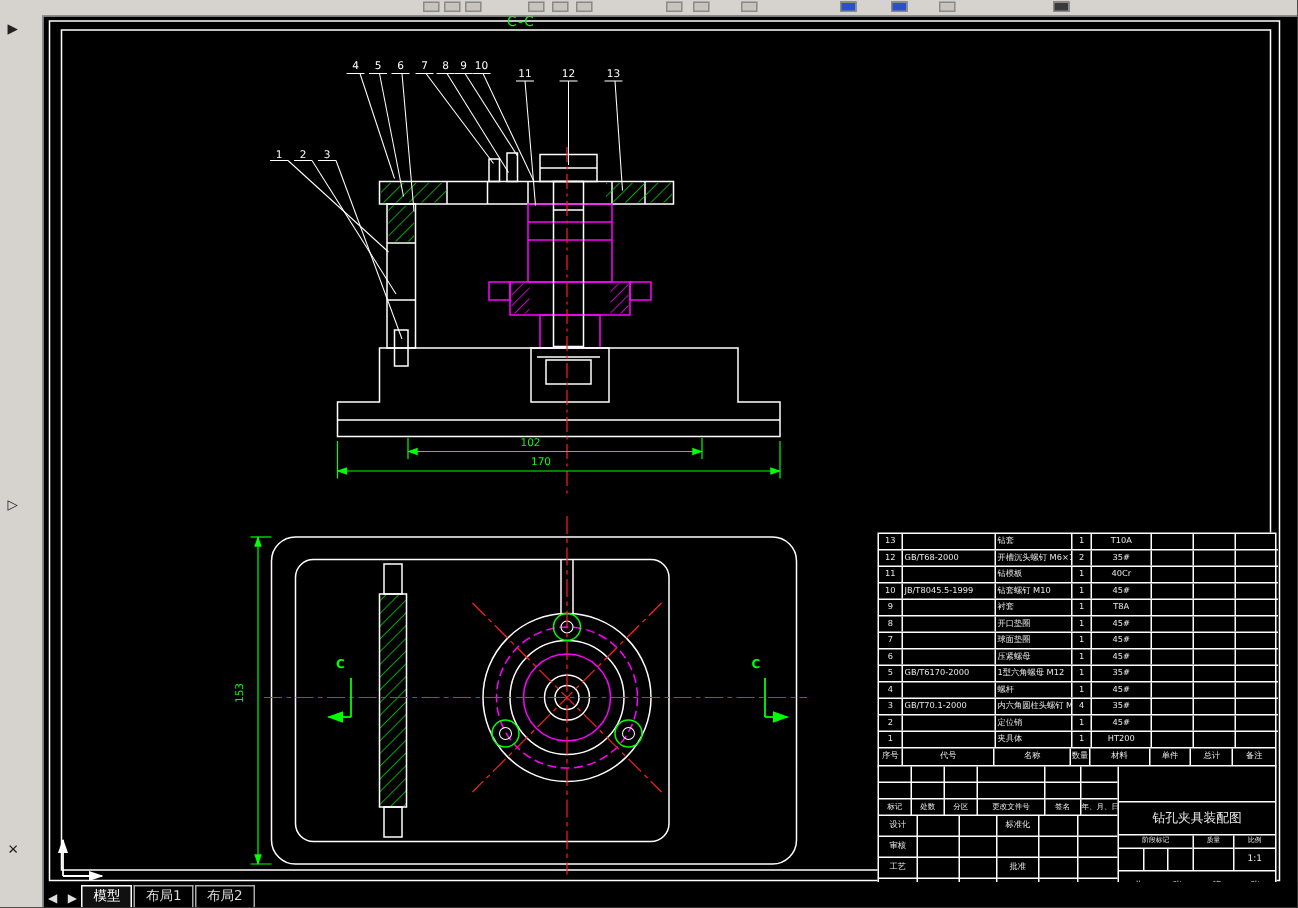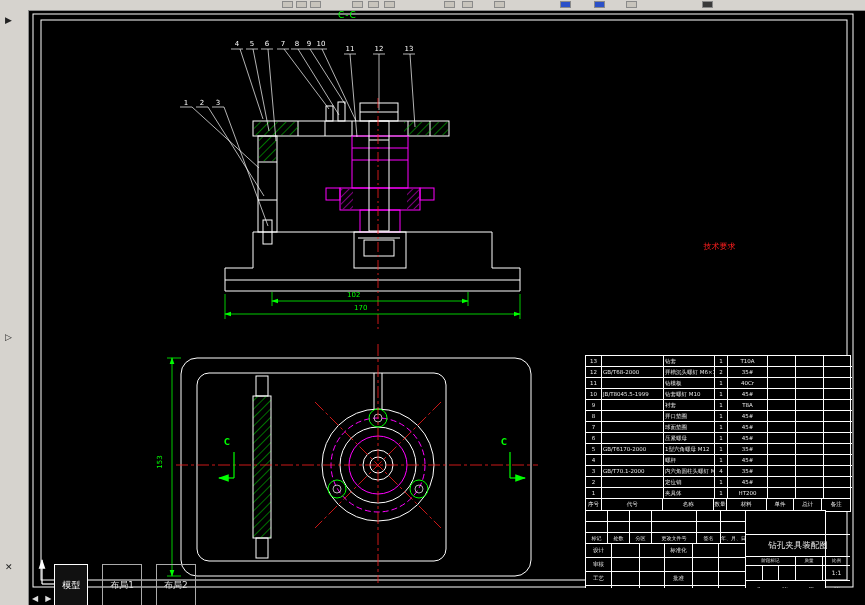"技术要求" div.tech-title { html: <div>技术要求</div> -> none }
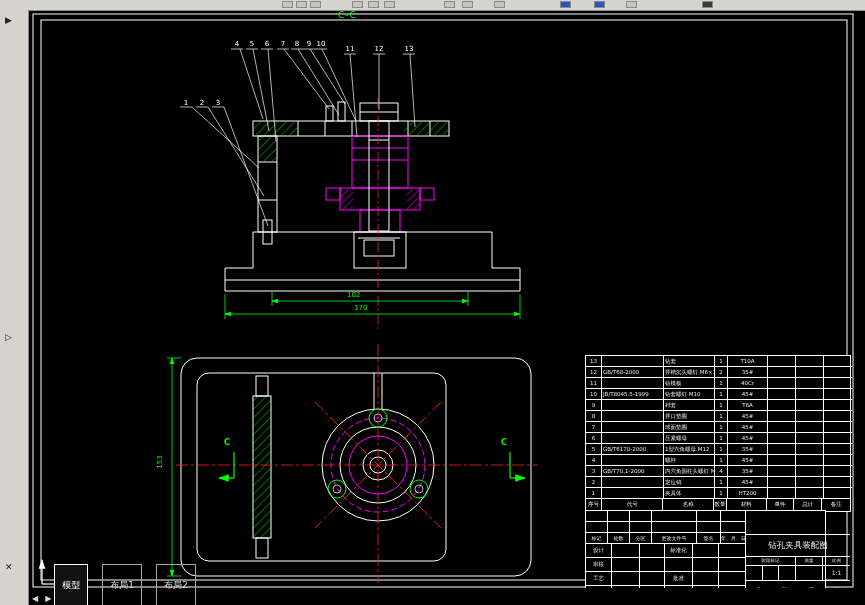"钻孔夹具装配图" .tb { width: 241px -> 266px }
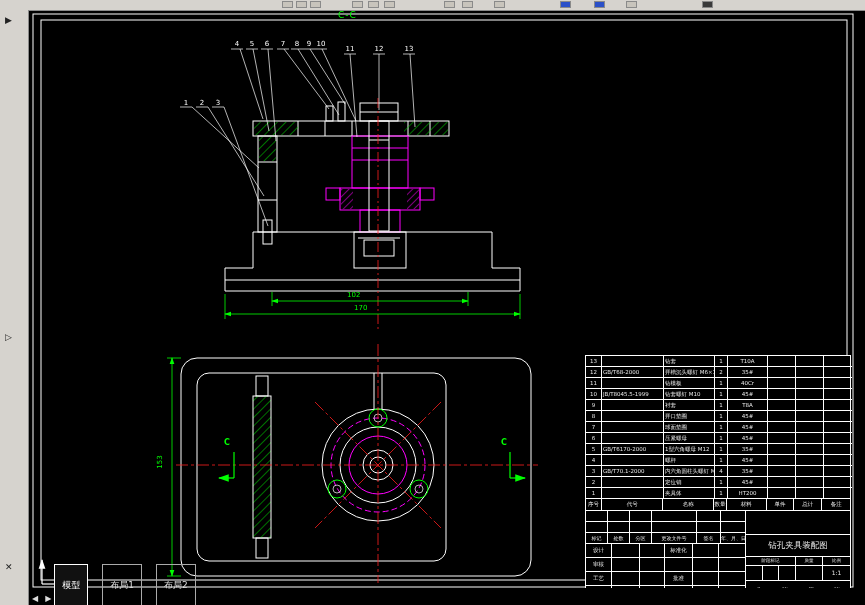"模型" .tab { margin-right: 14px -> 1px; padding: 13px 7px -> 0 7px }
